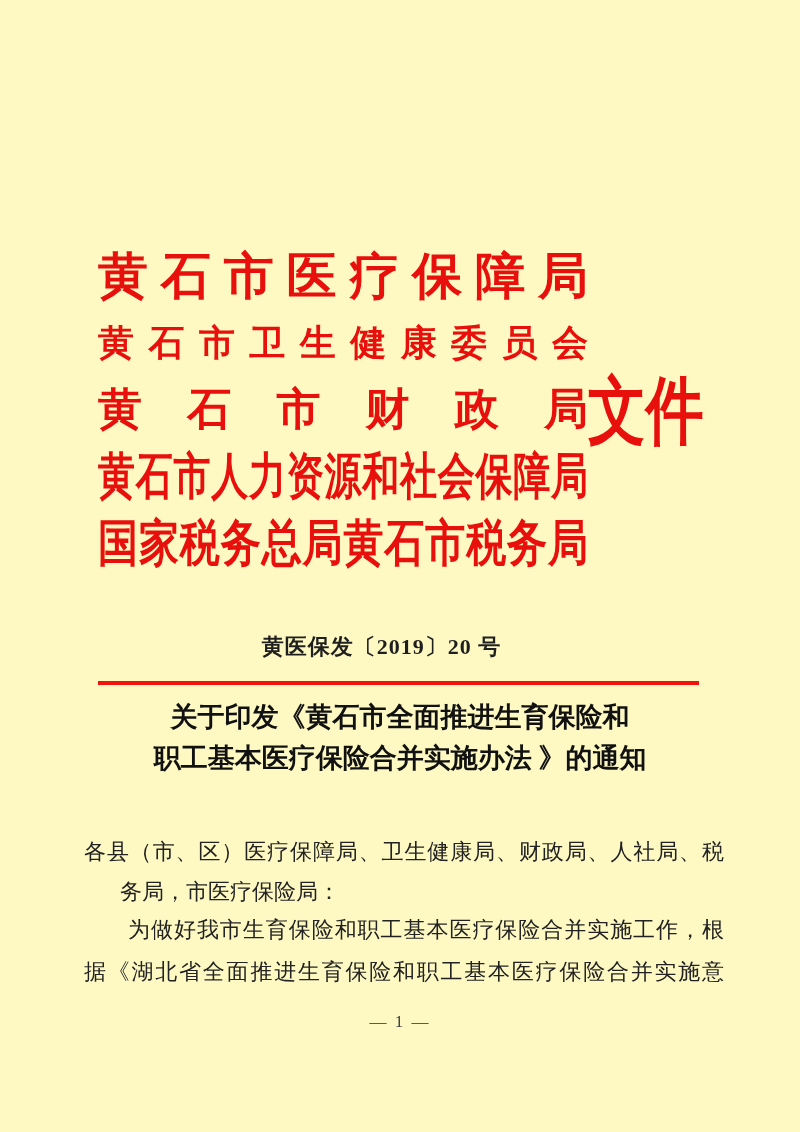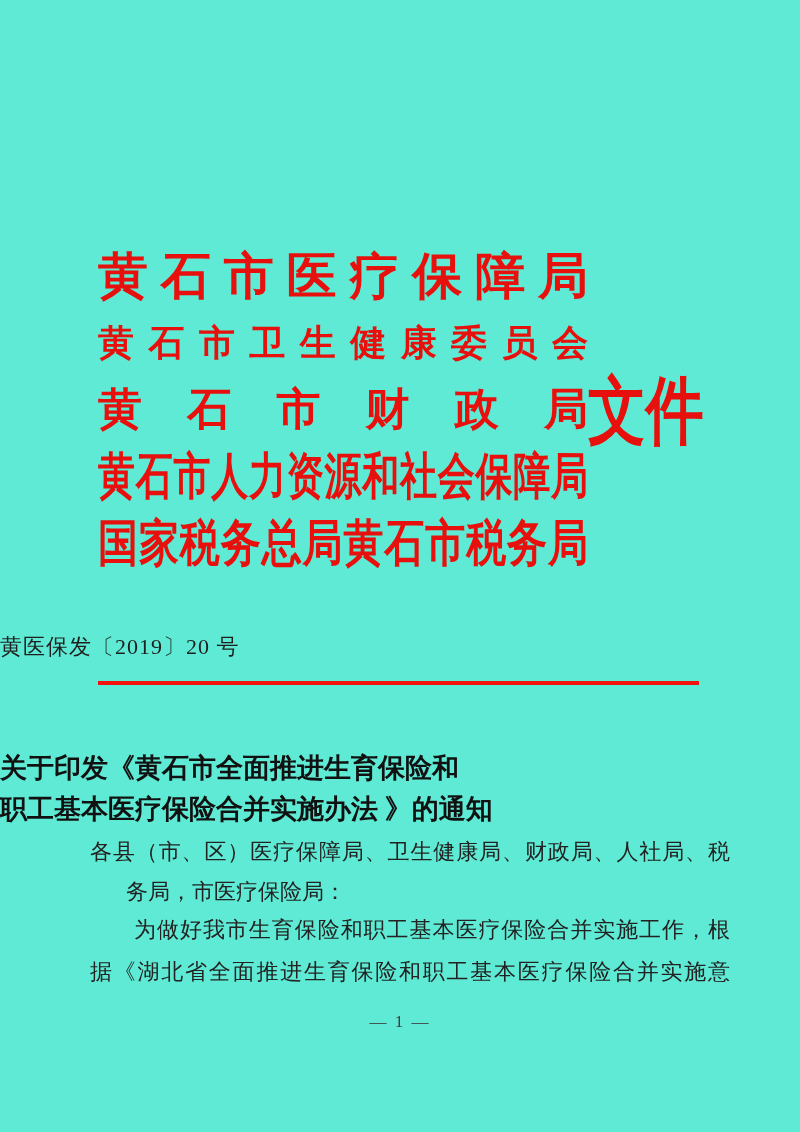"黄石市医疗保障局" .page { background: #5eead4 -> #fef9c3 }
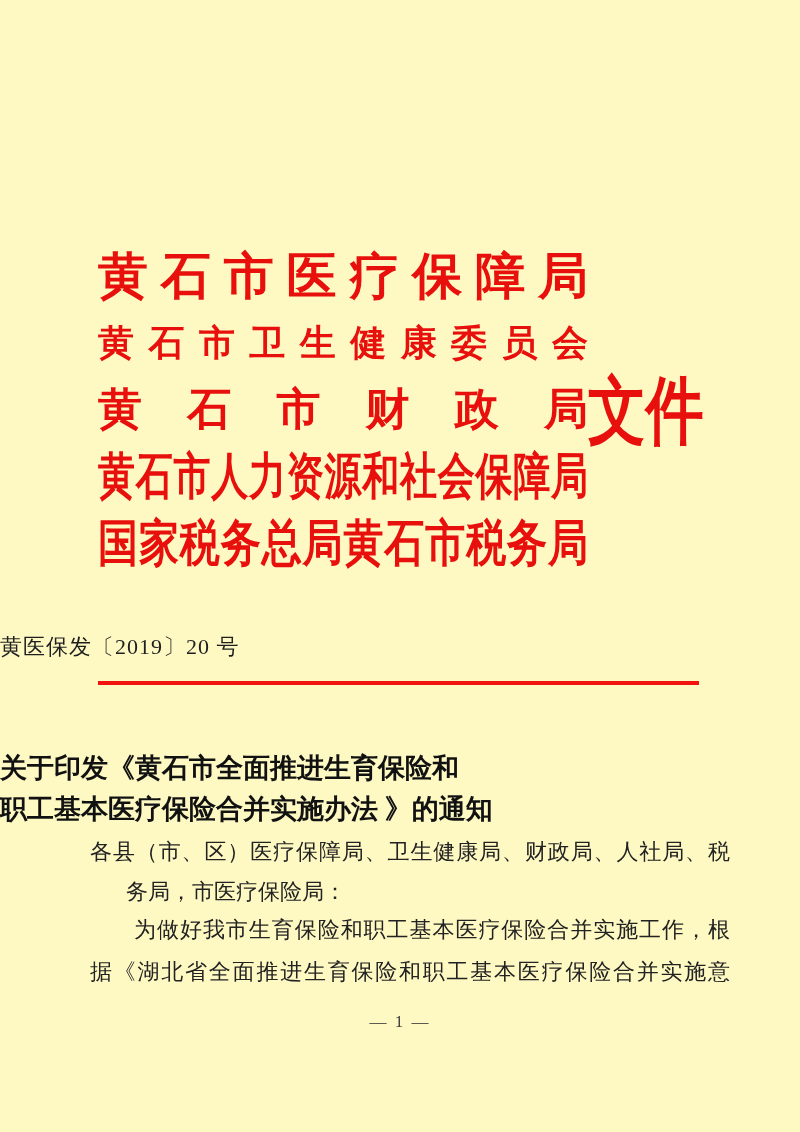"黄医保发〔2019〕20 号" .doc-number { font-weight: none -> bold; text-align: none -> center }
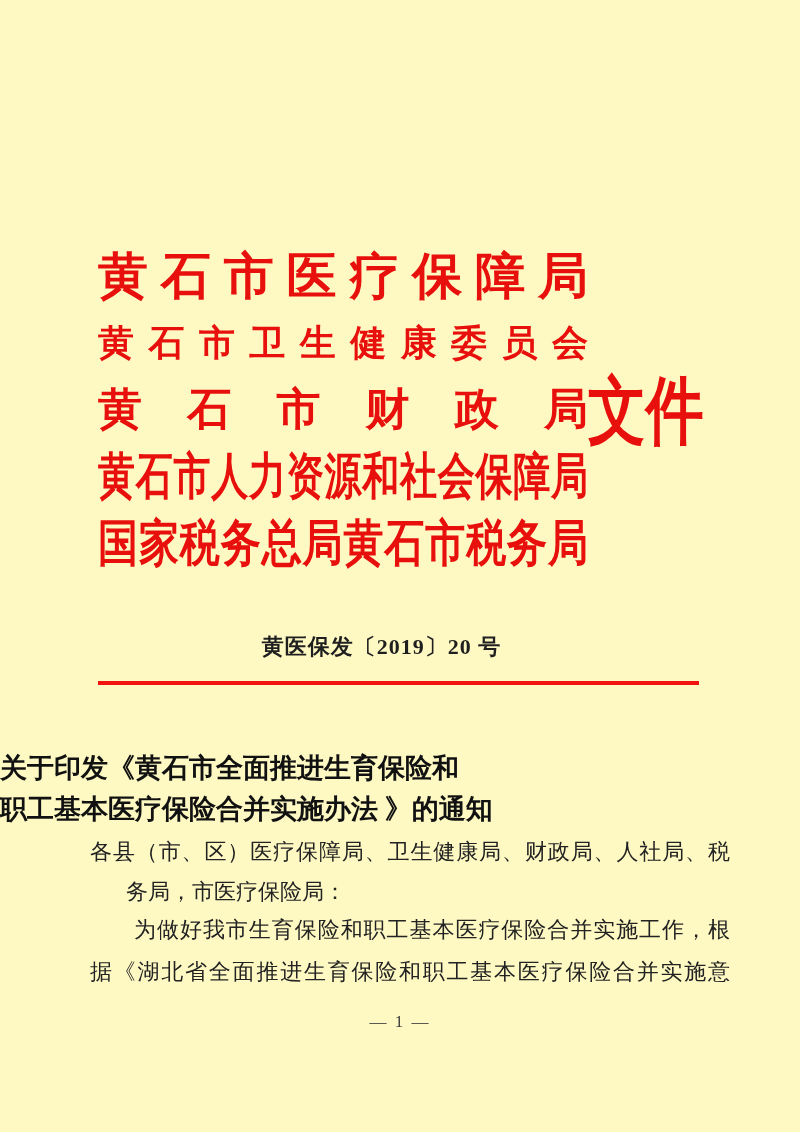"关于印发《黄石市全面推进生育保险和" .doc-title { text-align: none -> center; top: 748px -> 697px }
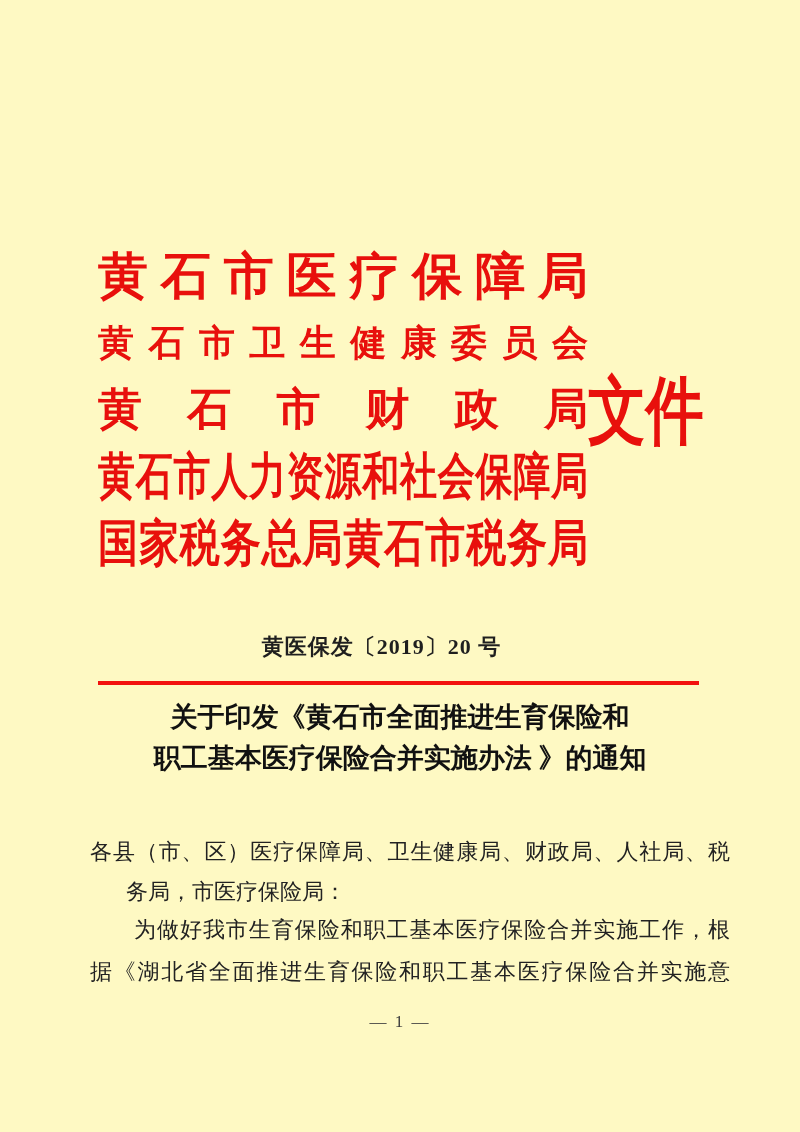"各县（市、区）医疗保障局、卫生健康局、财政局、人社局、税" .doc-body { left: 90px -> 84px }
